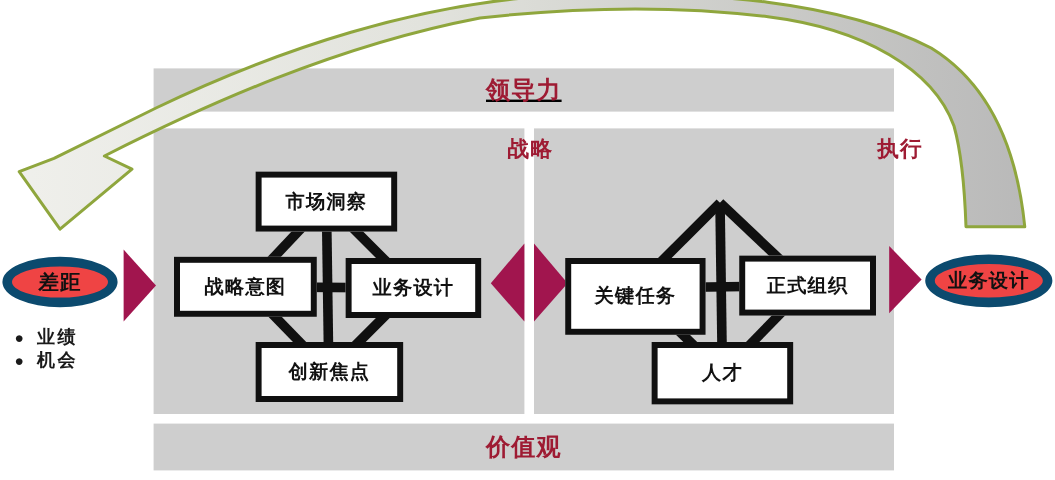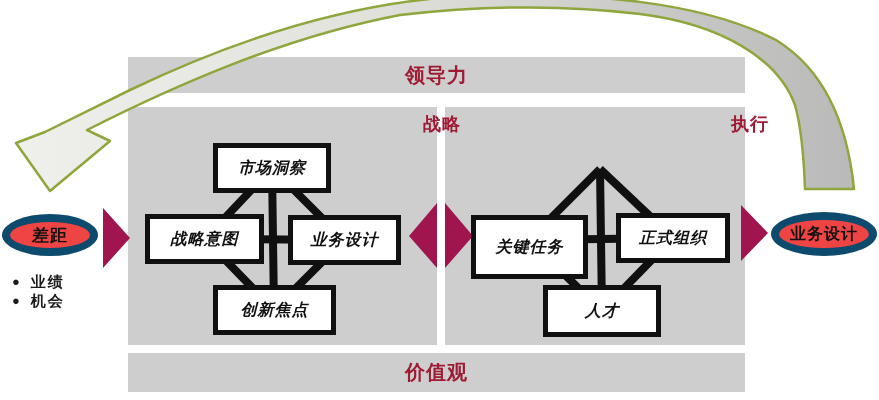"领导力" div.graybar { text-decoration: none -> underline }
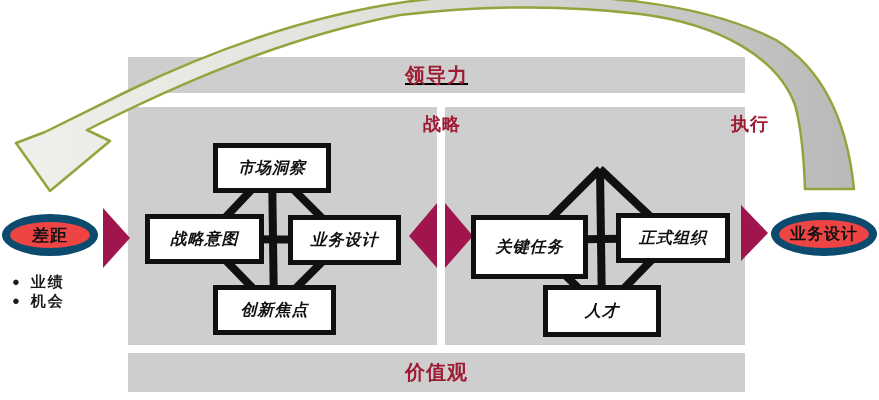"市场洞察" .node { font-style: italic -> none }
